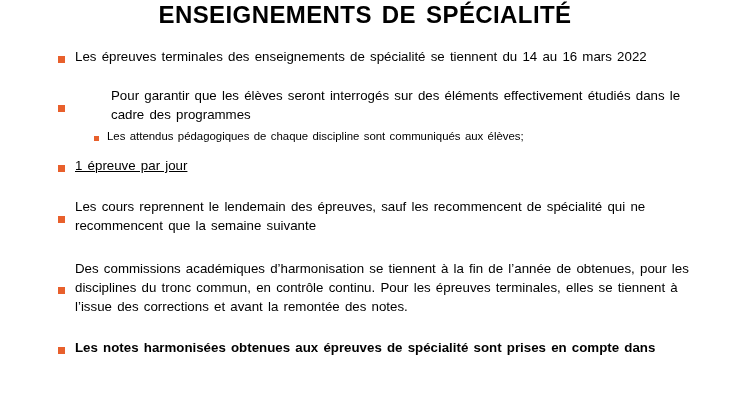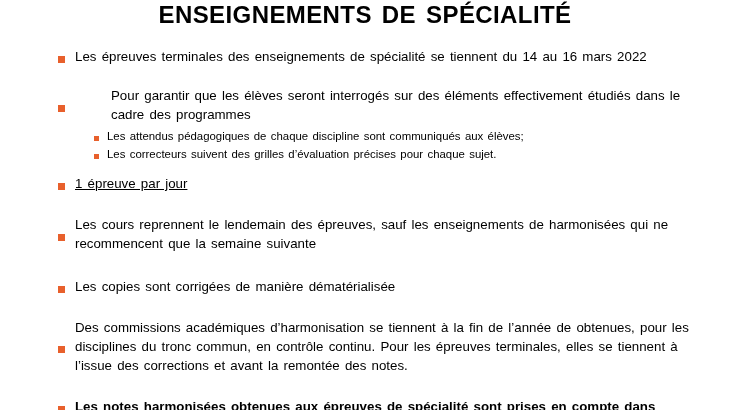"Les correcteurs suivent des grilles" div.l2 { html: <div> <span></span> <span>Les correcteurs suivent des grilles d’évaluation précises pour chaque sujet.</span> </div> -> none }
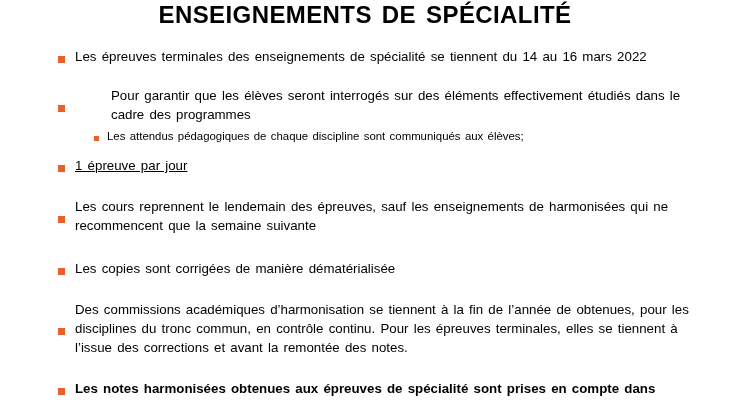"Les cours reprennent le lendemain" span.txt { text: enseignements de harmonisées -> recommencent de spécialité }
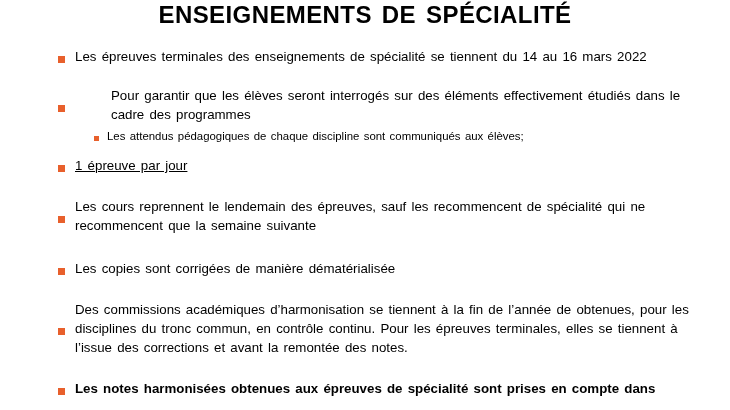"Les copies sont corrigées de" div.l1 { html: <div> <span></span> <span>Les copies sont corrigées de manière dématérialisée</span> </div> -> none }
